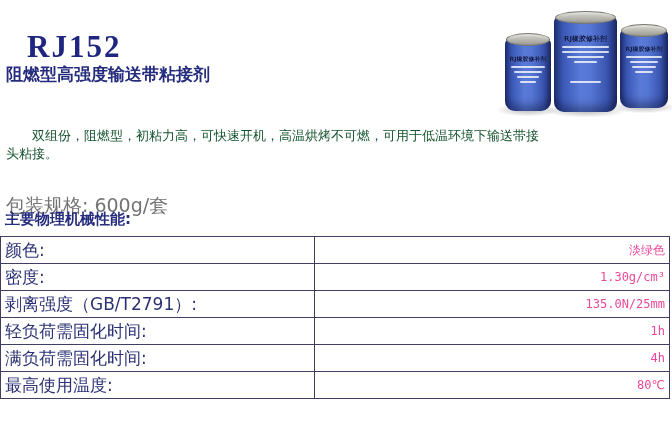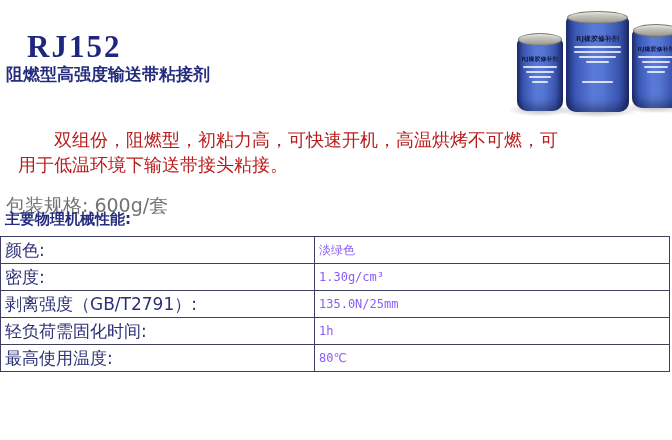"RJ橡胶修补剂" .can { margin-left: 12px -> none }
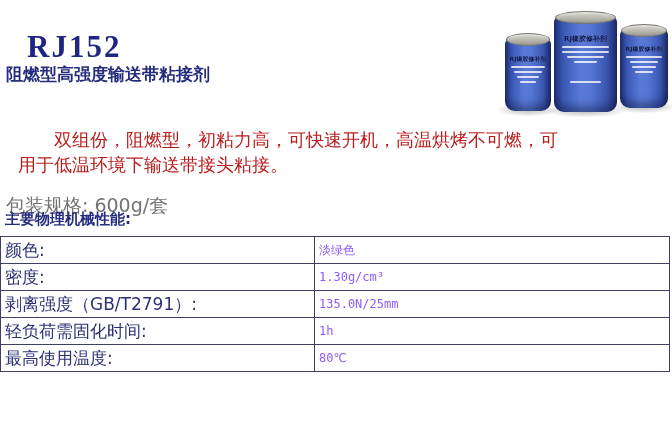"双组份，阻燃型，初粘力高，可快速开机，高温烘烤不可燃，可用于低温环境下输送带接头" .description { color: #b91c1c -> #14532d; font-size: 18px -> 13px; margin-left: 12px -> none }
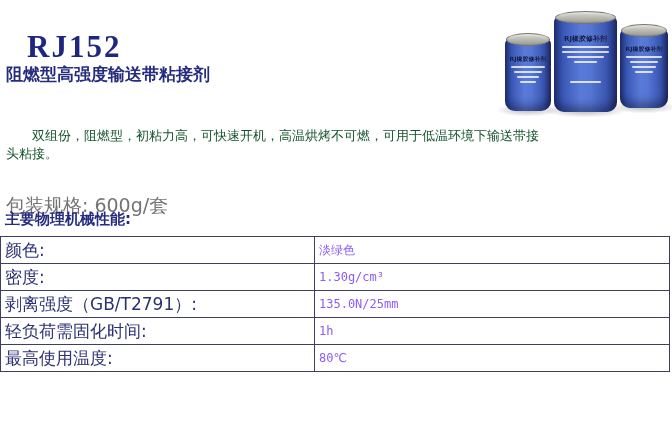"淡绿色" td.value-cell { color: #8b5cf6 -> #ec4899; text-align: none -> right }
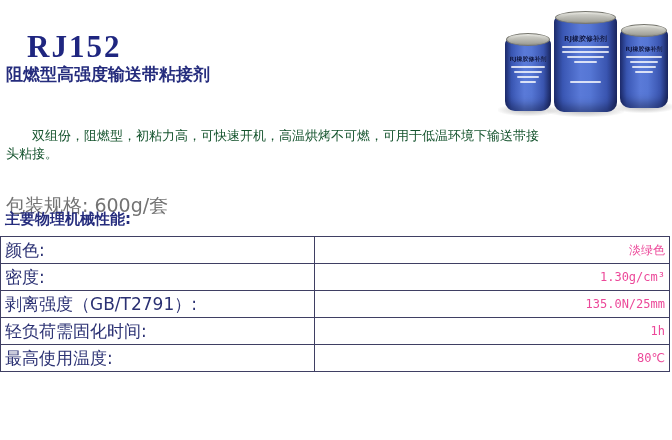"满负荷需固化时间:" tr { html: none -> <tr> <td>满负荷需固化时间:</td> <td>4h</td> </tr> }
